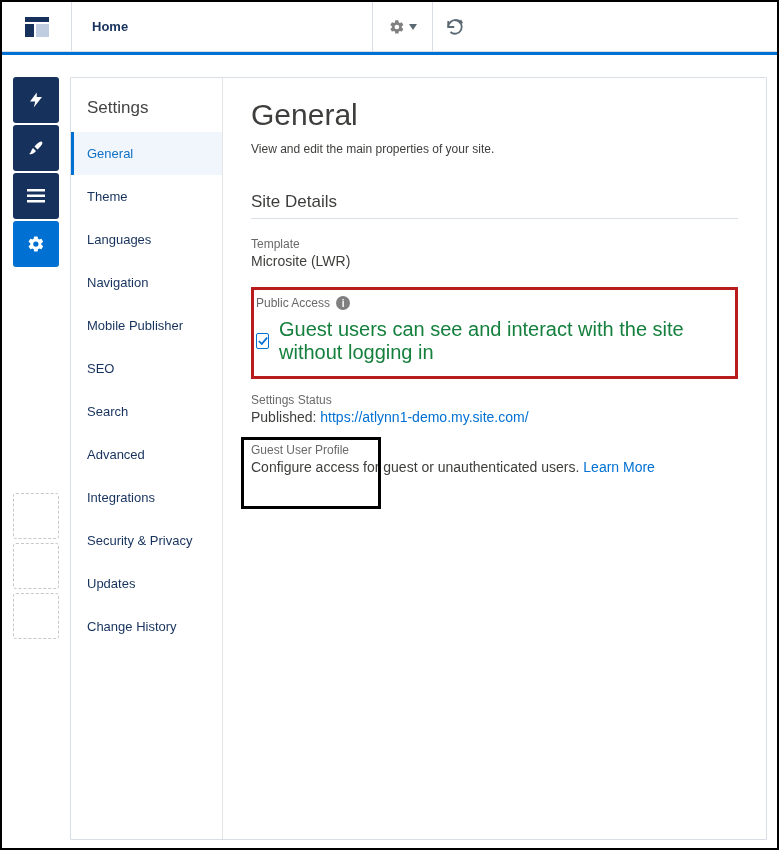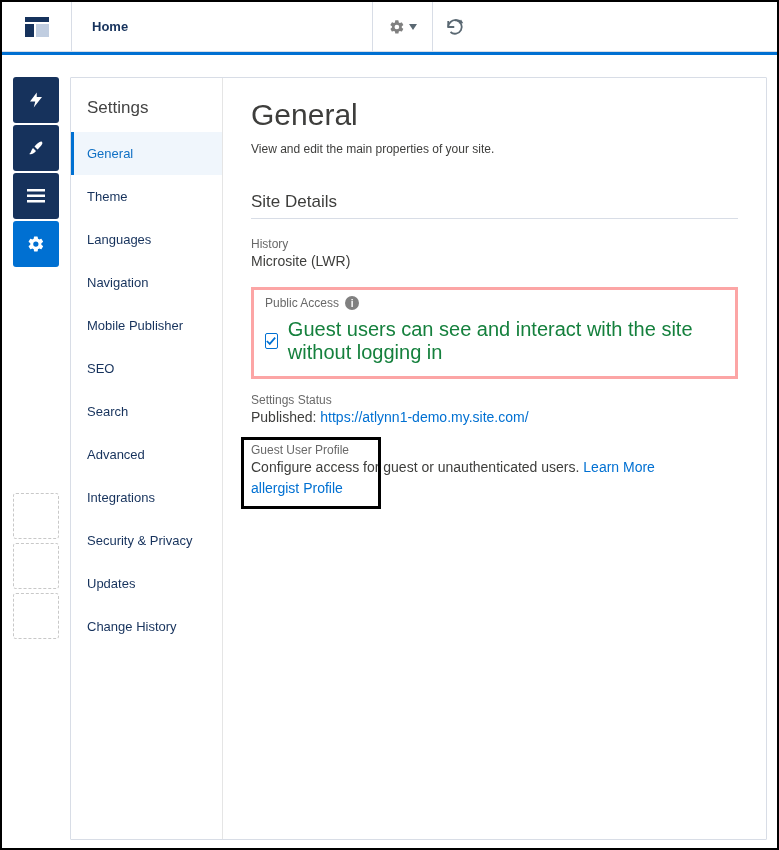"History" div.field-label { text: History -> Template }
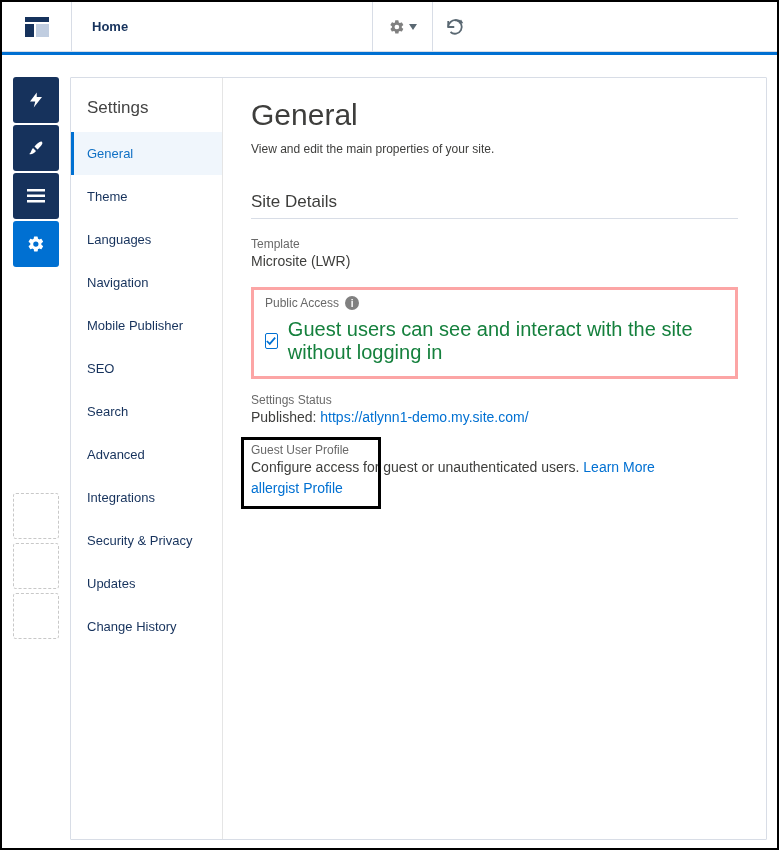"Public Access" .highlight-box { border: 3px solid #fca5a5 -> 3px solid #b91c1c; padding: 6px 10px 12px 11px -> 6px 10px 12px 2px }
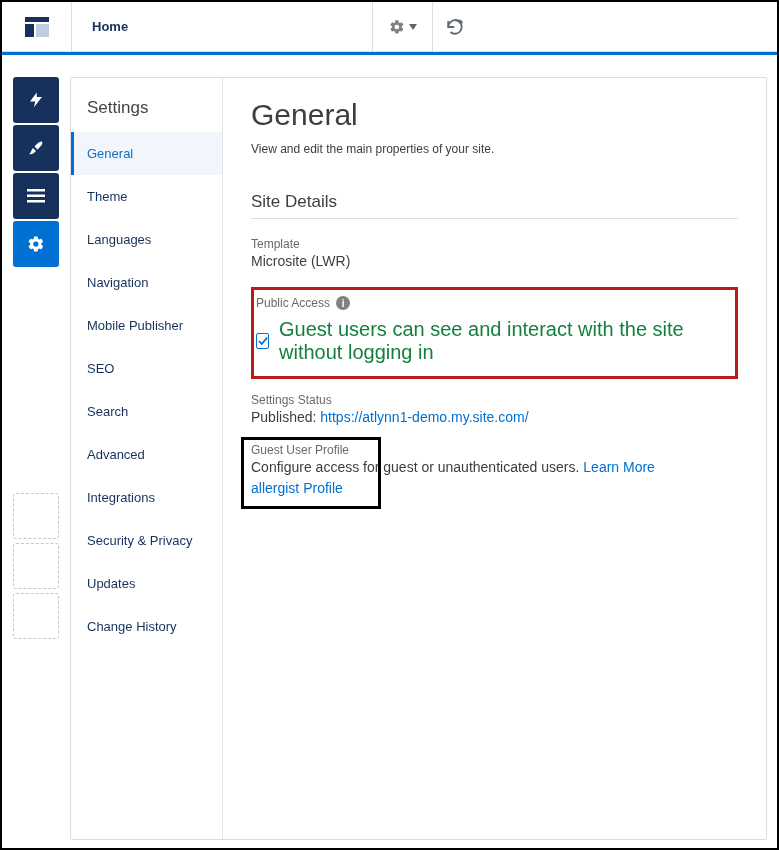"allergist Profile" div.guest-text { html: <div> <span>allergist Profile</span> </div> -> none }
